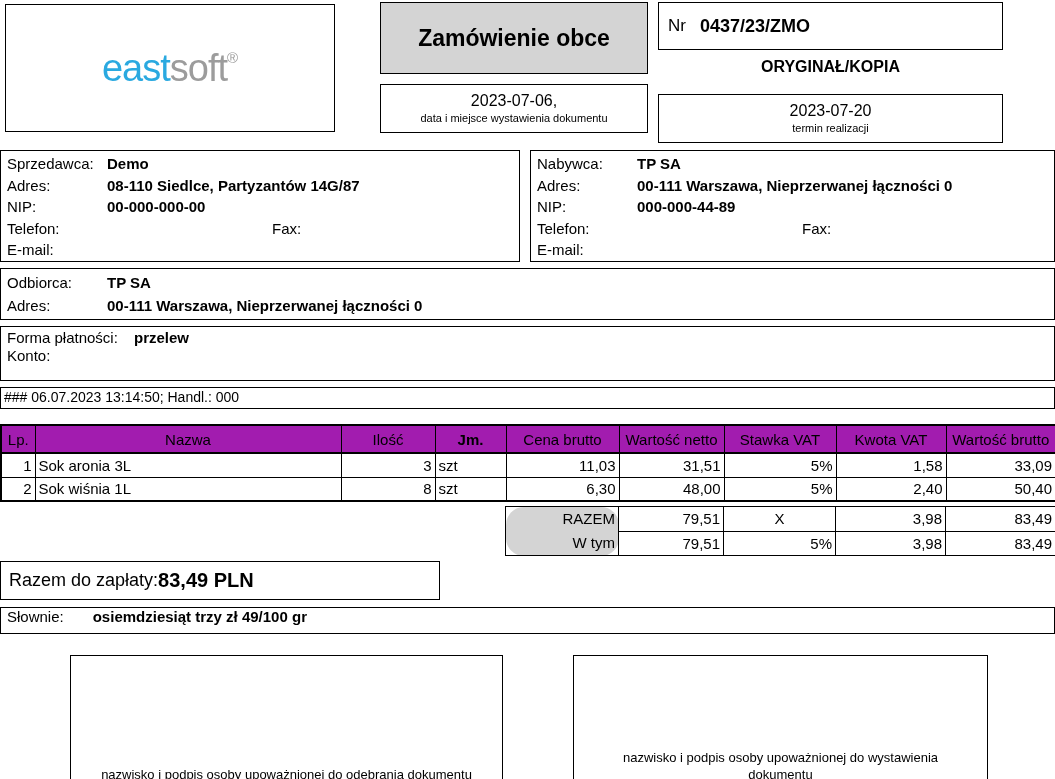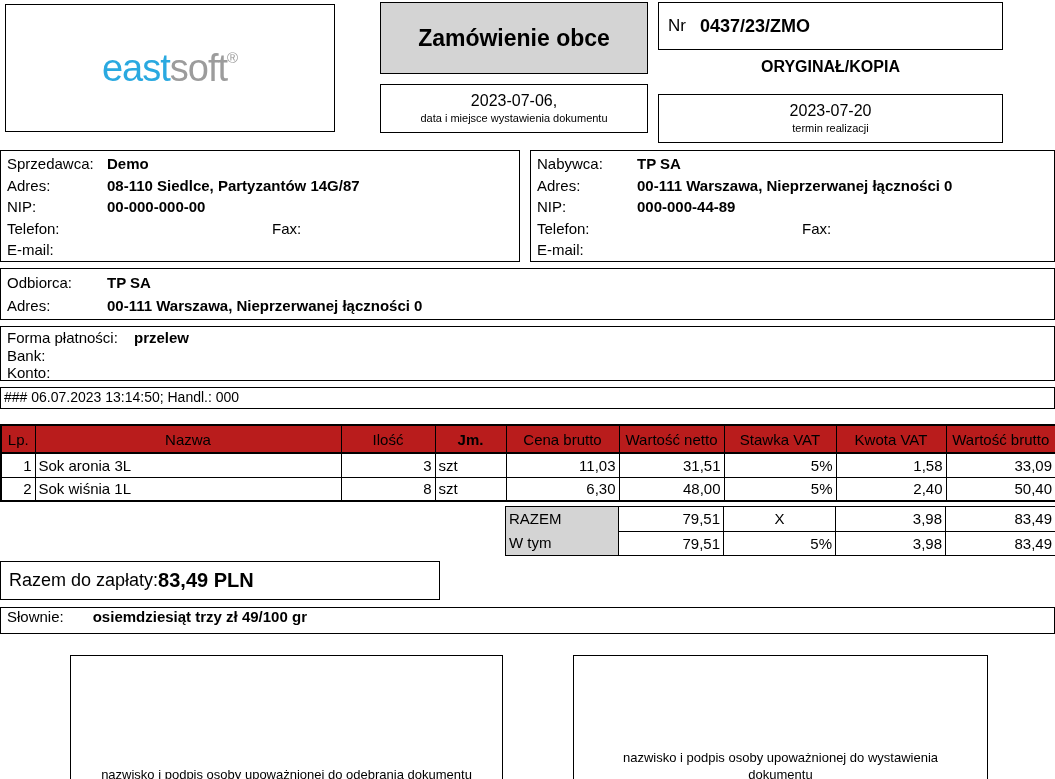"Bank:" div.info-row { html: <div> <span>Bank:</span> <span></span> </div> -> none }
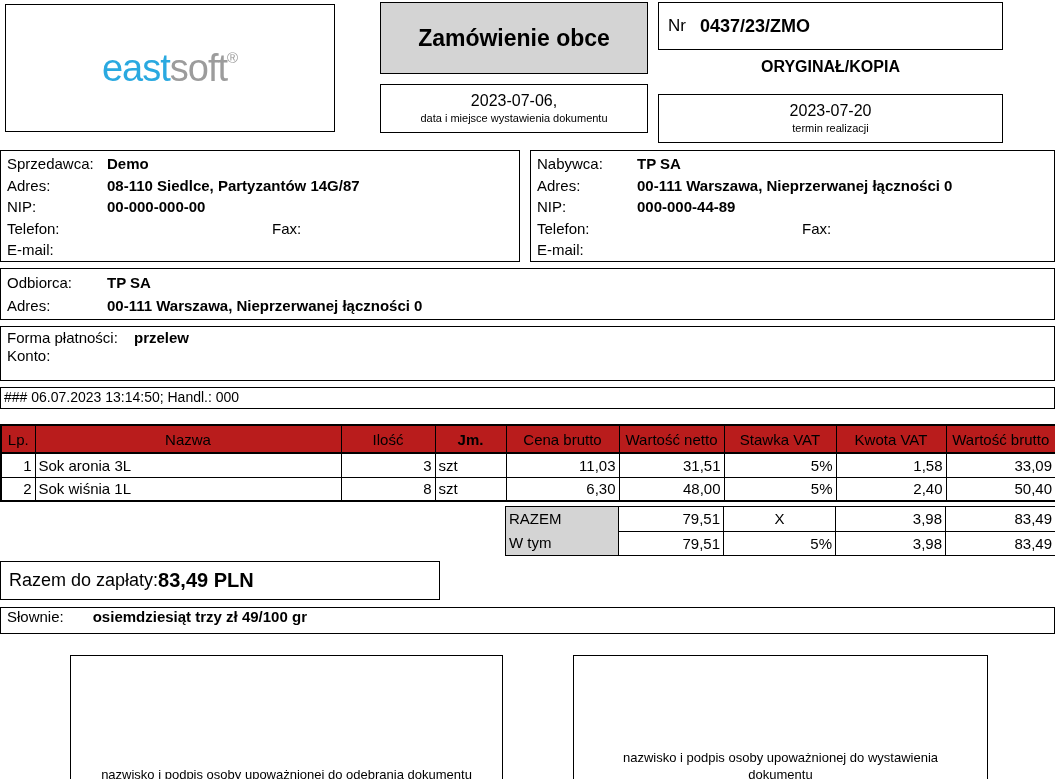"Lp." .items-table .hdr td { background: #b91c1c -> #a21caf }
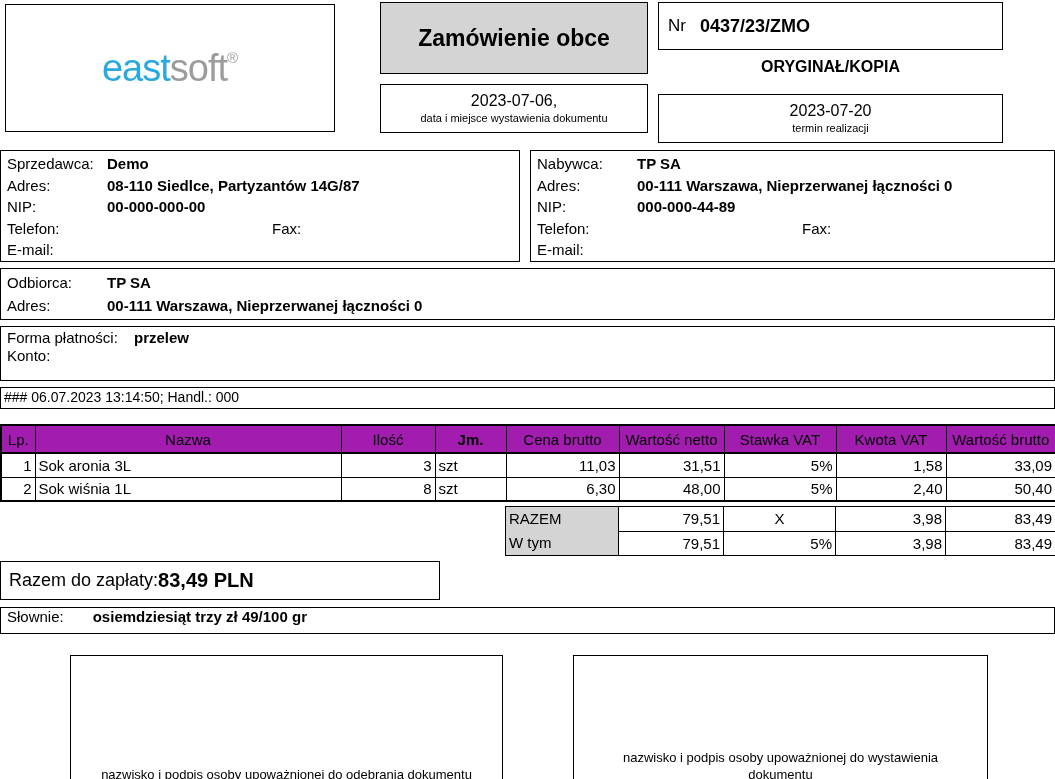"RAZEM" .sum-label-cell { border-radius: none -> 18px; text-align: left -> right }
